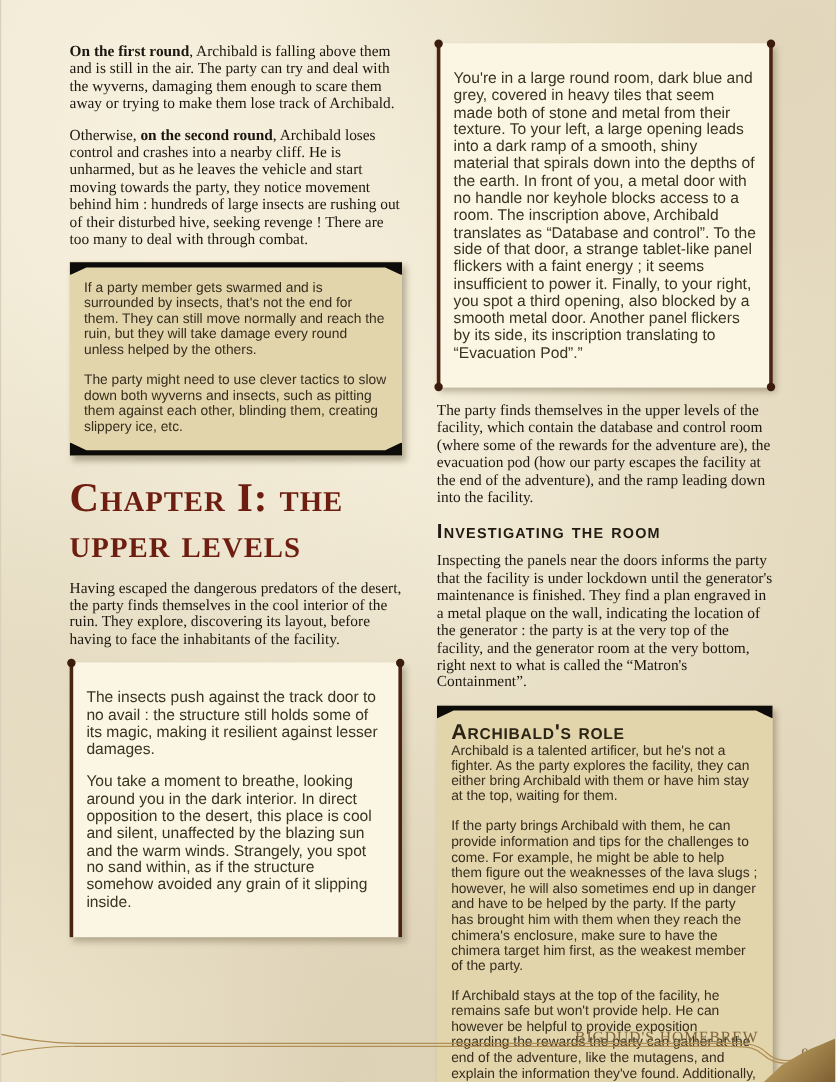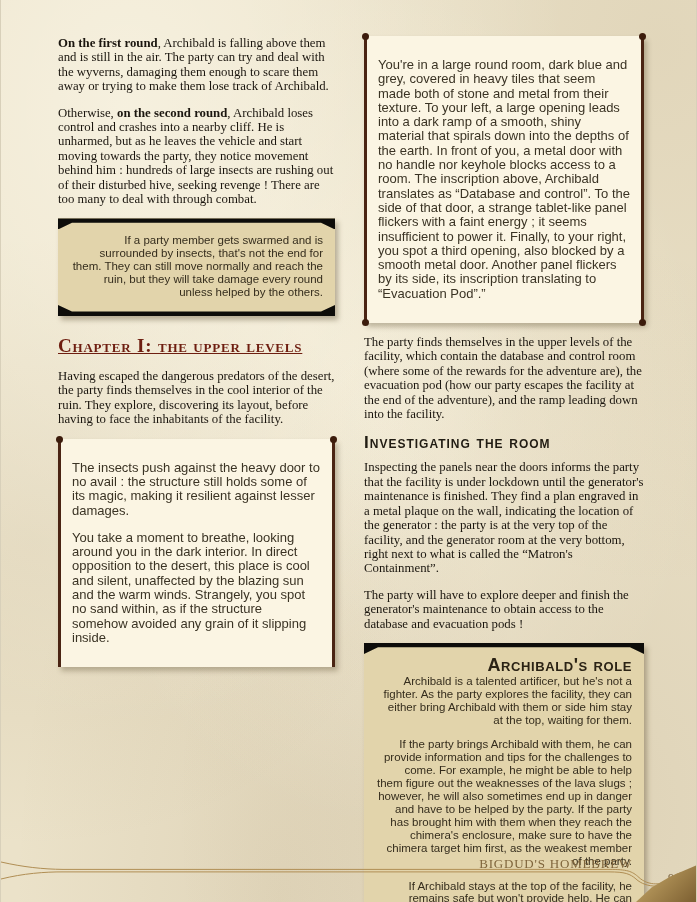"If a party member gets" .note-box { text-align: right -> none }
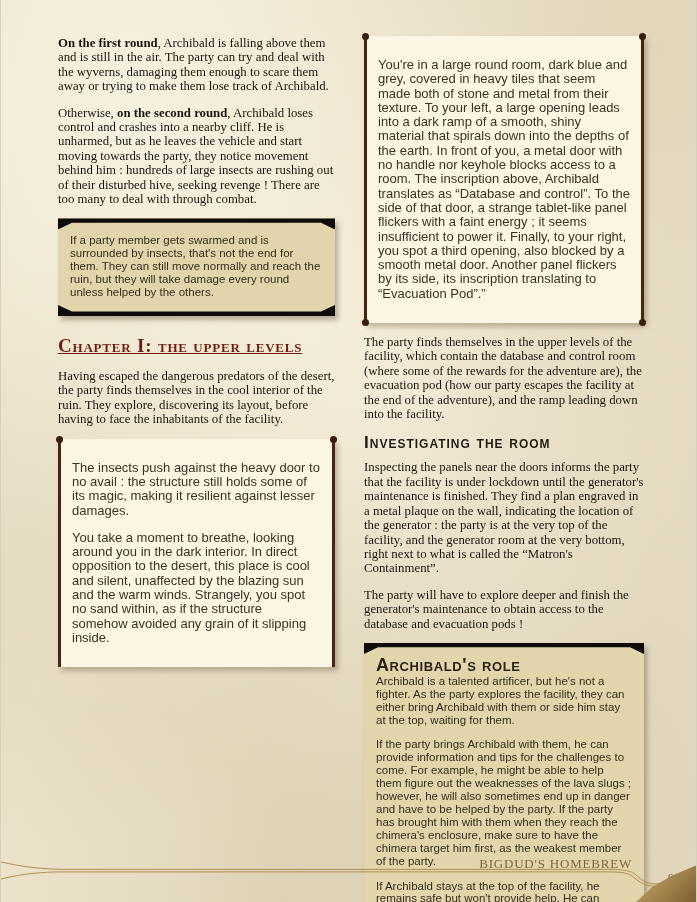"The party might need to" p { html: none -> <p>The party might need to use clever tactics to slow down both wyverns and insects, such as pitting them against each other, blinding them, creating slippery ice, etc.</p> }
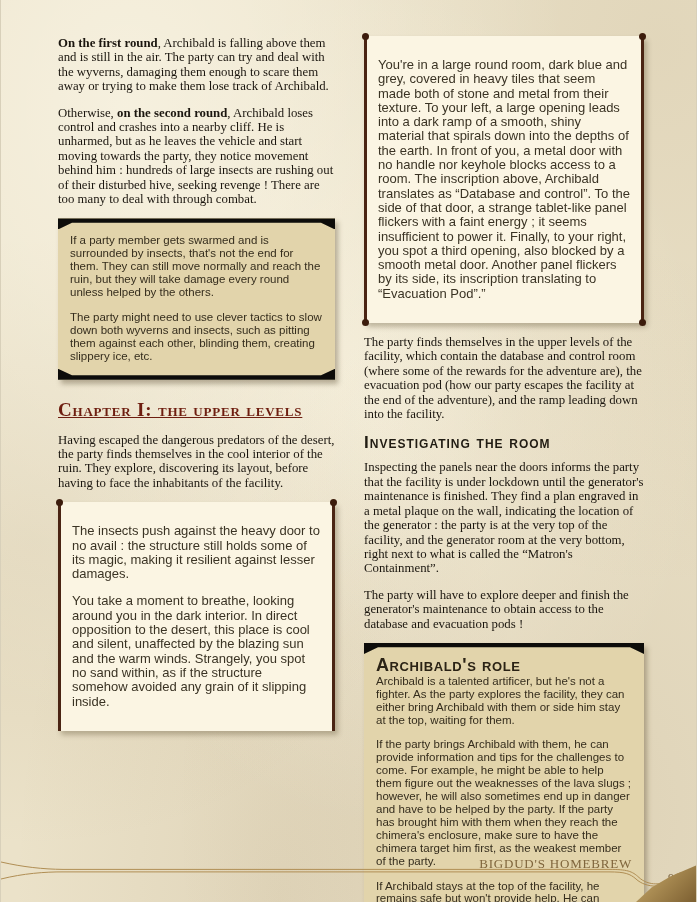"Chapter I: the upper levels" .chapter-h { font-size: 19px -> 34px; line-height: 26px -> 38px; text-decoration: underline -> none }
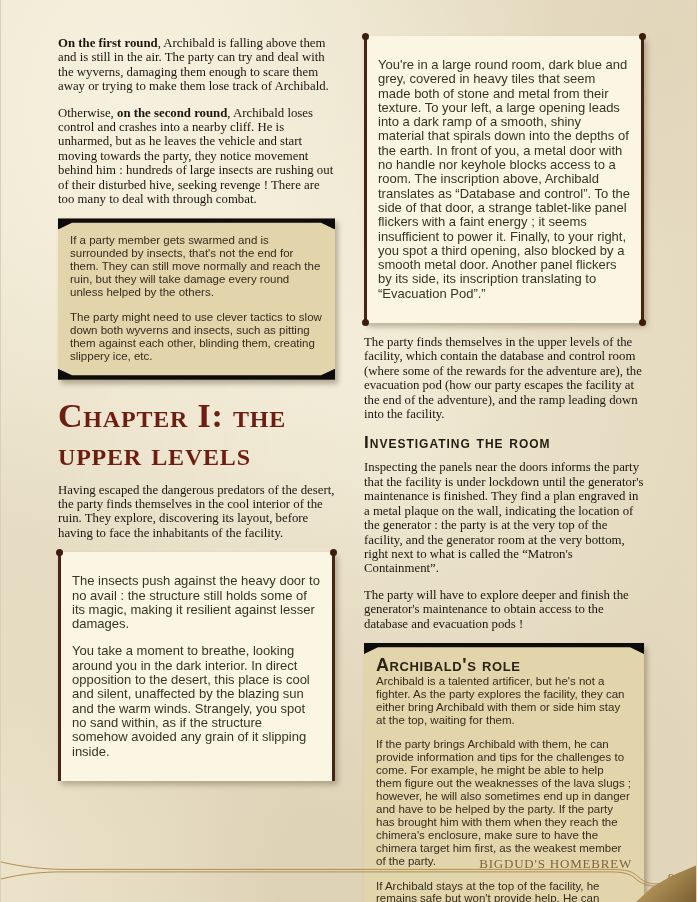"The insects push against the" p { text: heavy -> track }
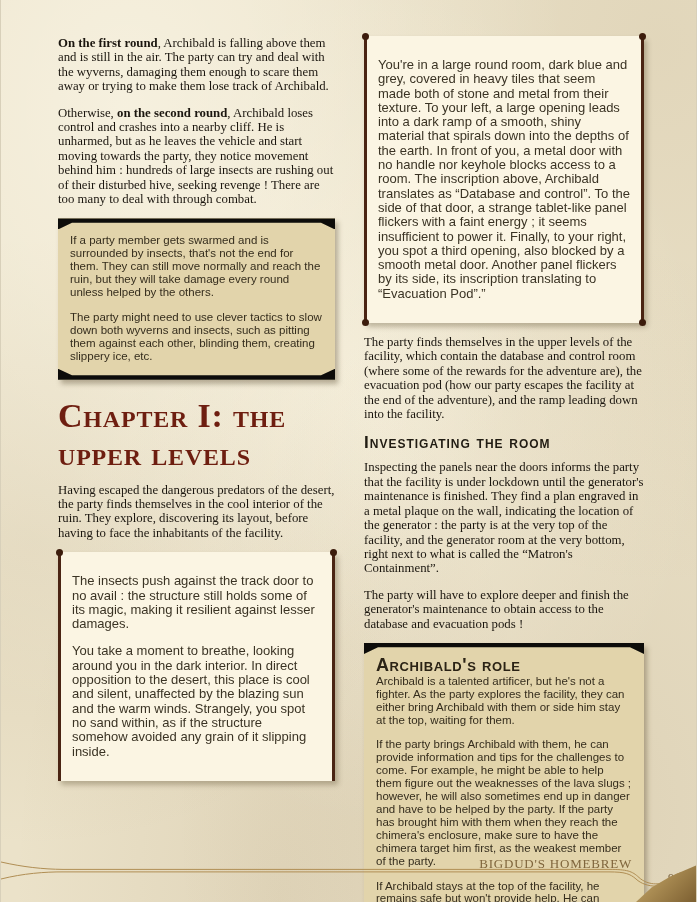"The party will have to" p.body-p { html: <p>The party will have to explore deeper and finish the generator's maintenance to obtain access to the database and evacuation pods !</p> -> none }
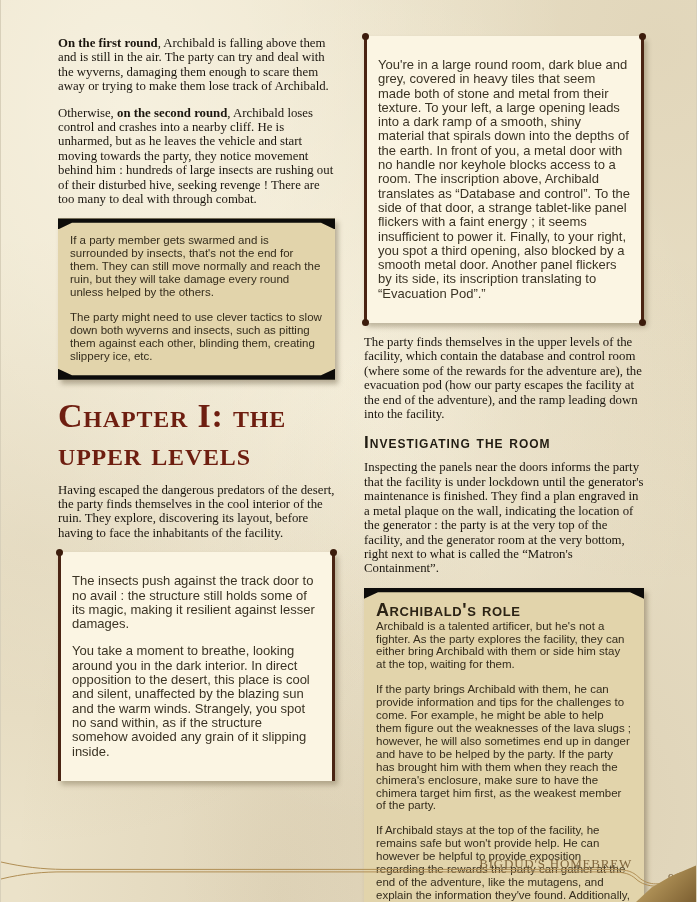"Archibald is a talented artificer," p { text: side -> have }
